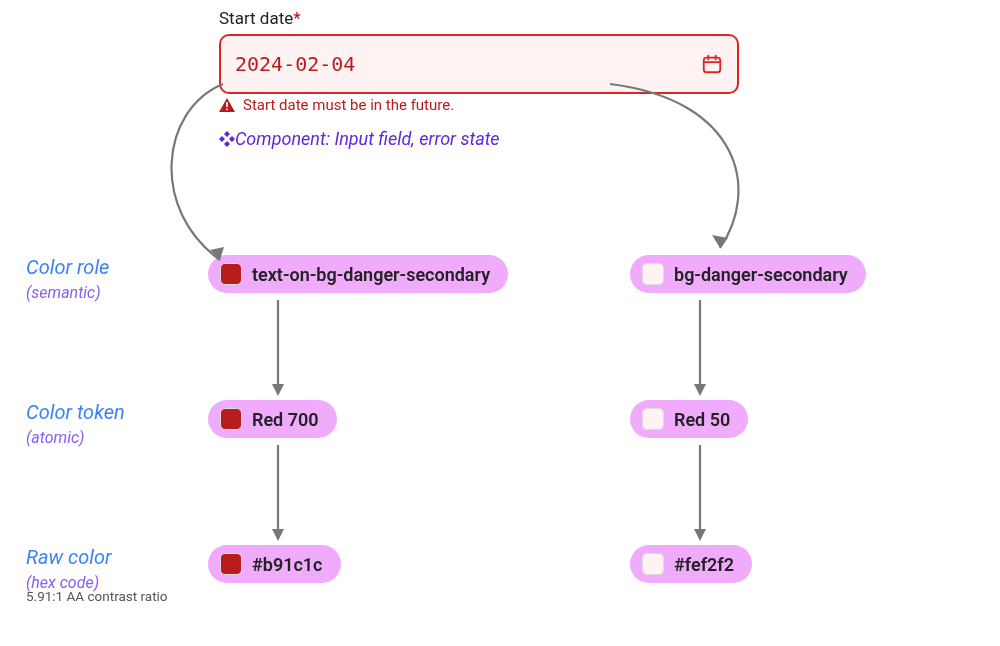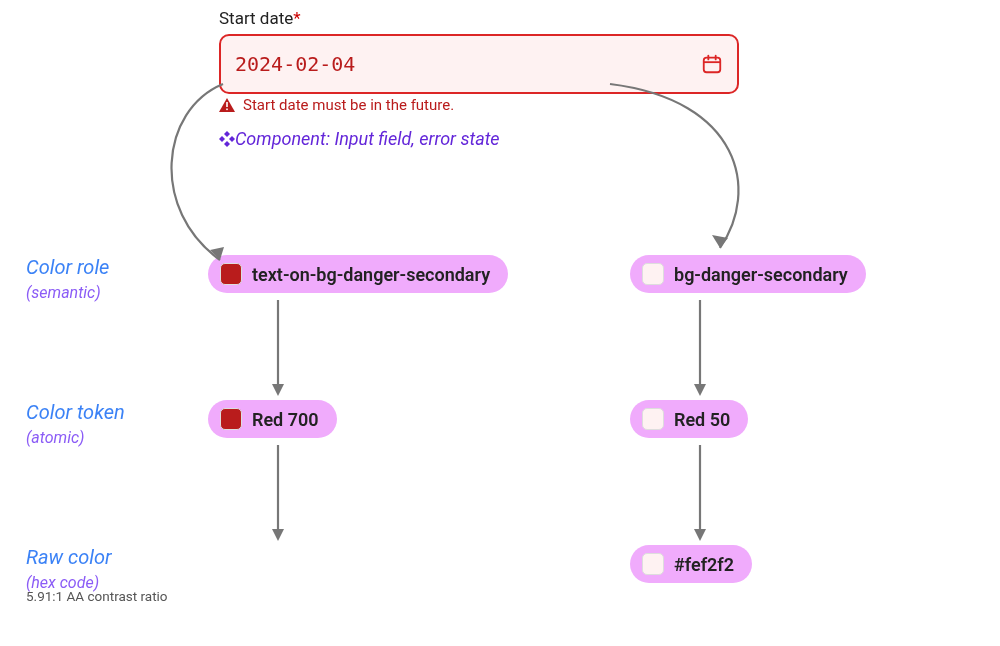"#b91c1c" div.pill { html: none -> <div> <span></span> <span>#b91c1c</span> </div> }
